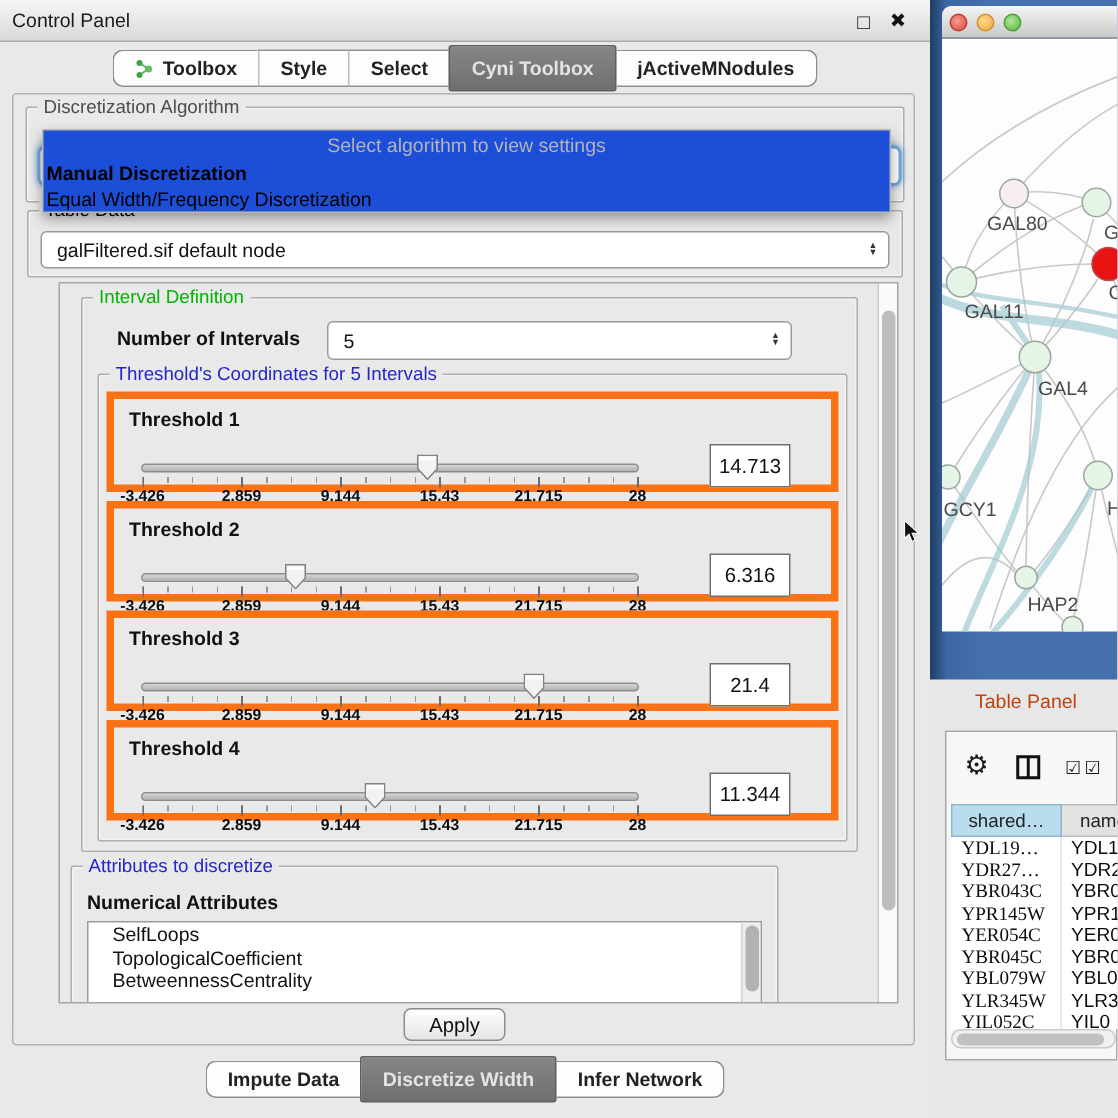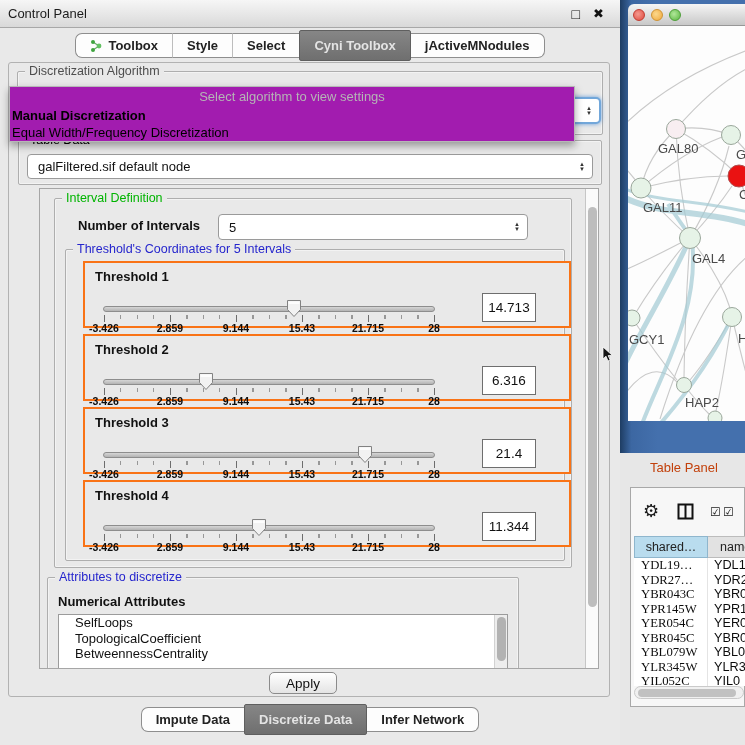"Select algorithm to view settings" #algo-popup { background: #a21caf -> #1d4ed8; left: 0 -> 19px }
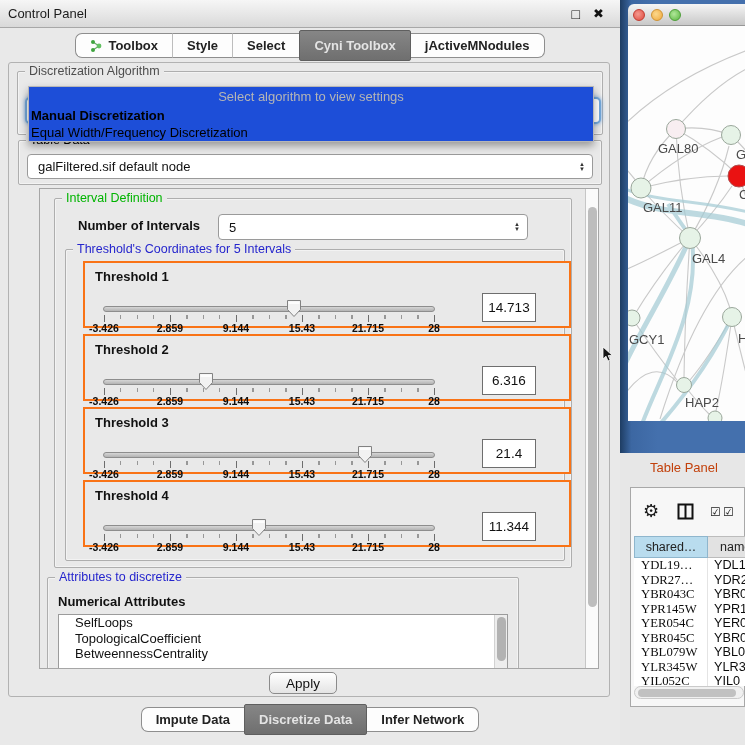"Threshold 1" .thr { border: 2px solid #f97316 -> 5px solid #f97316; margin-left: 12px -> none }
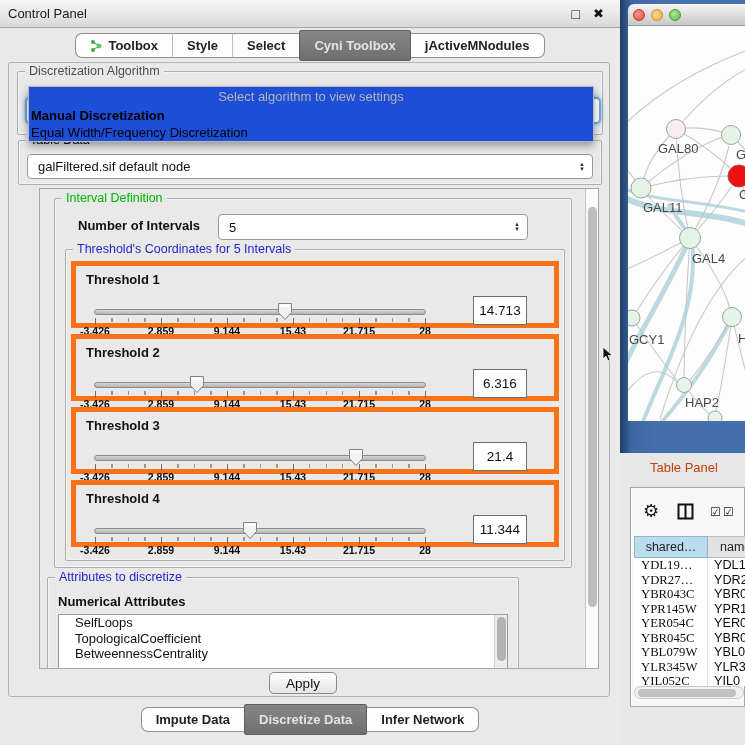"Discretize Data" span { text: Data -> Width }
